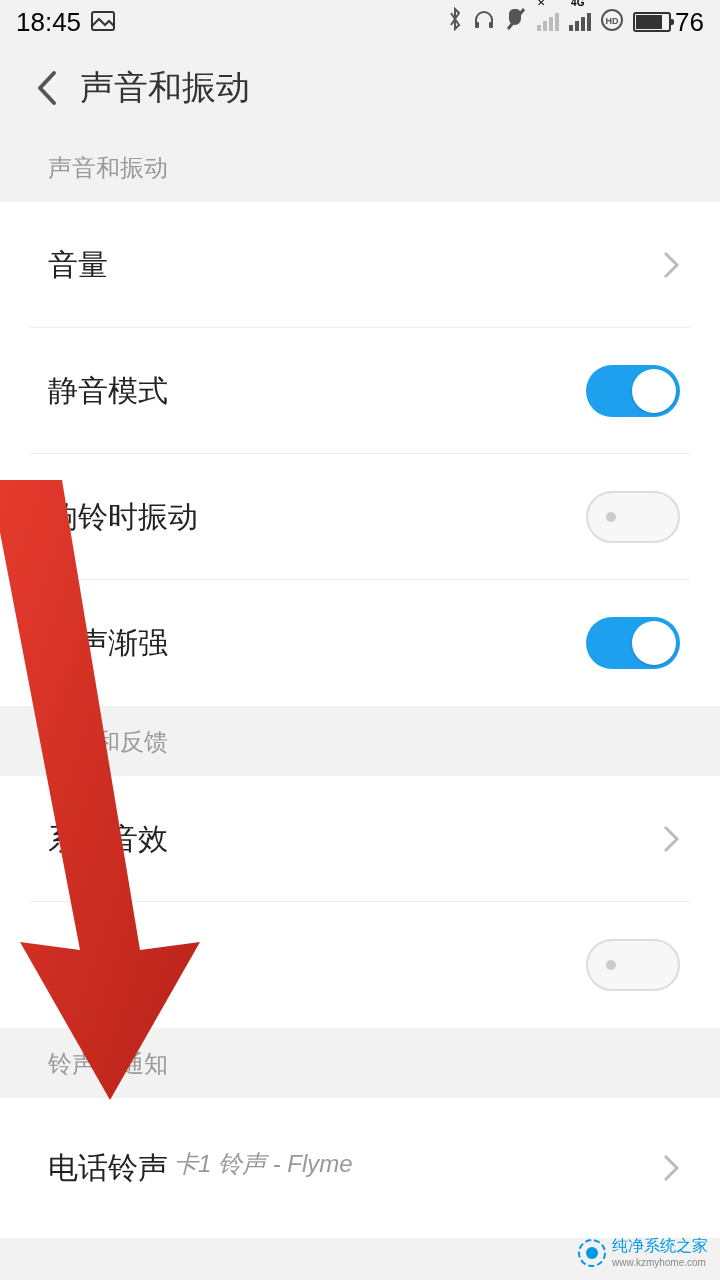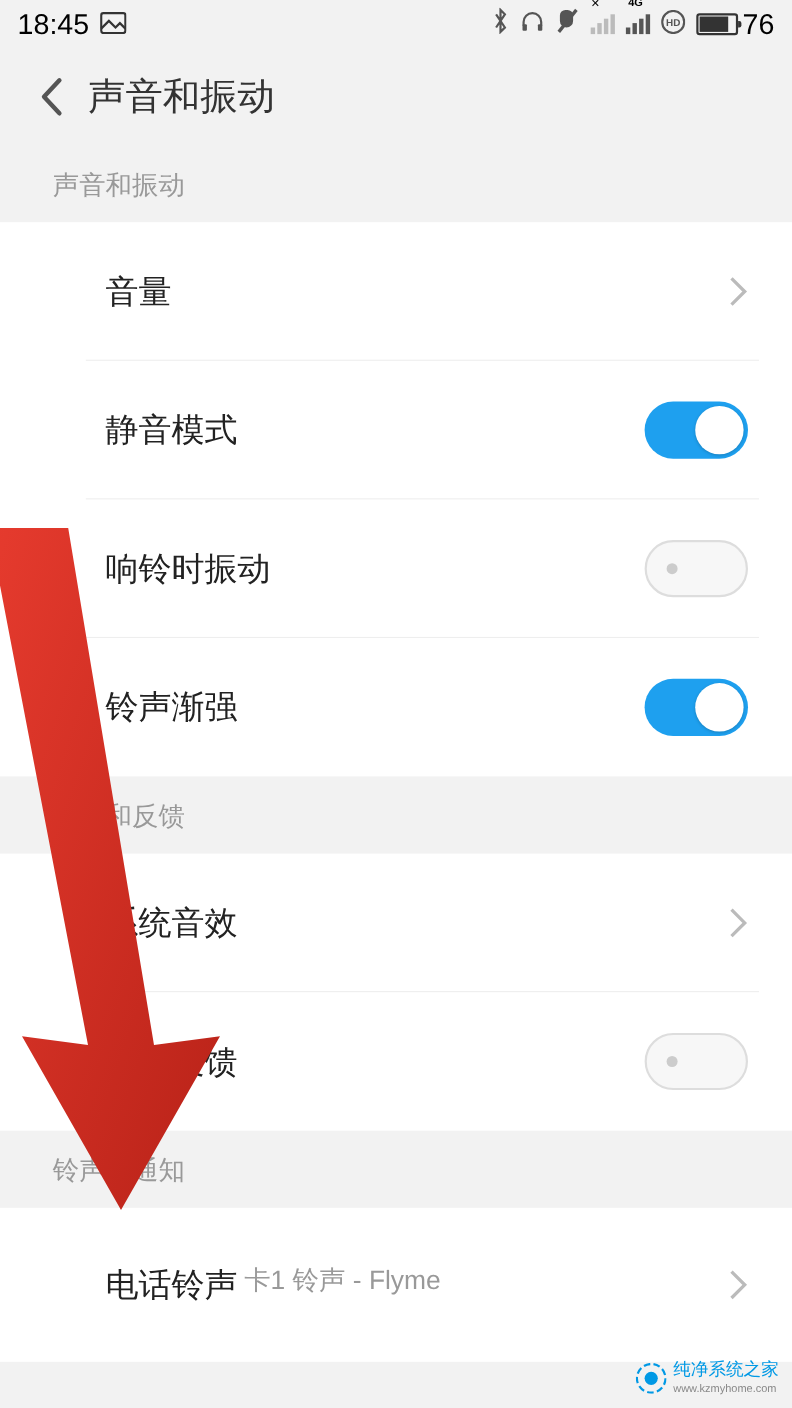"音量" .list { padding-left: 48px -> none }
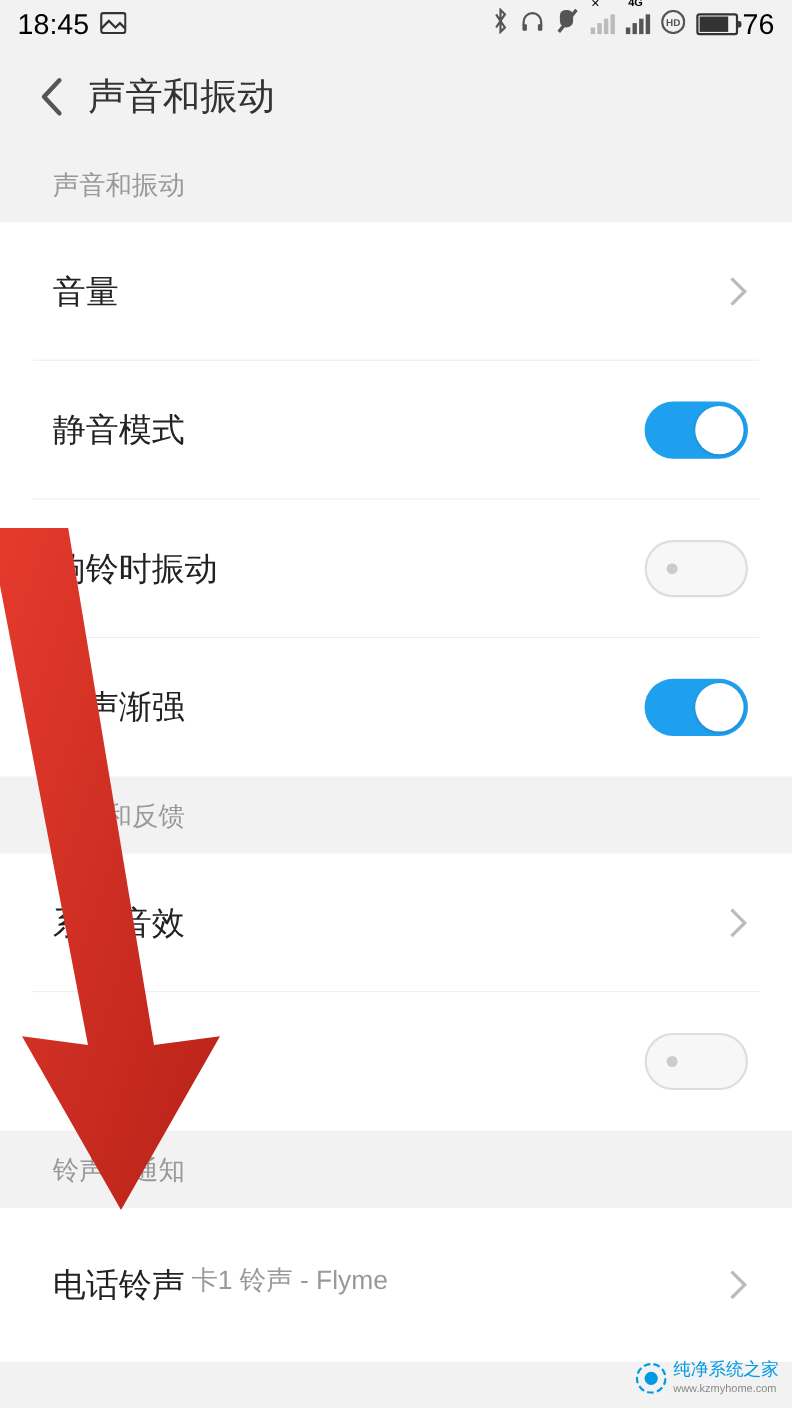"卡1 铃声 - Flyme" .list-item-sub { font-style: none -> italic }
